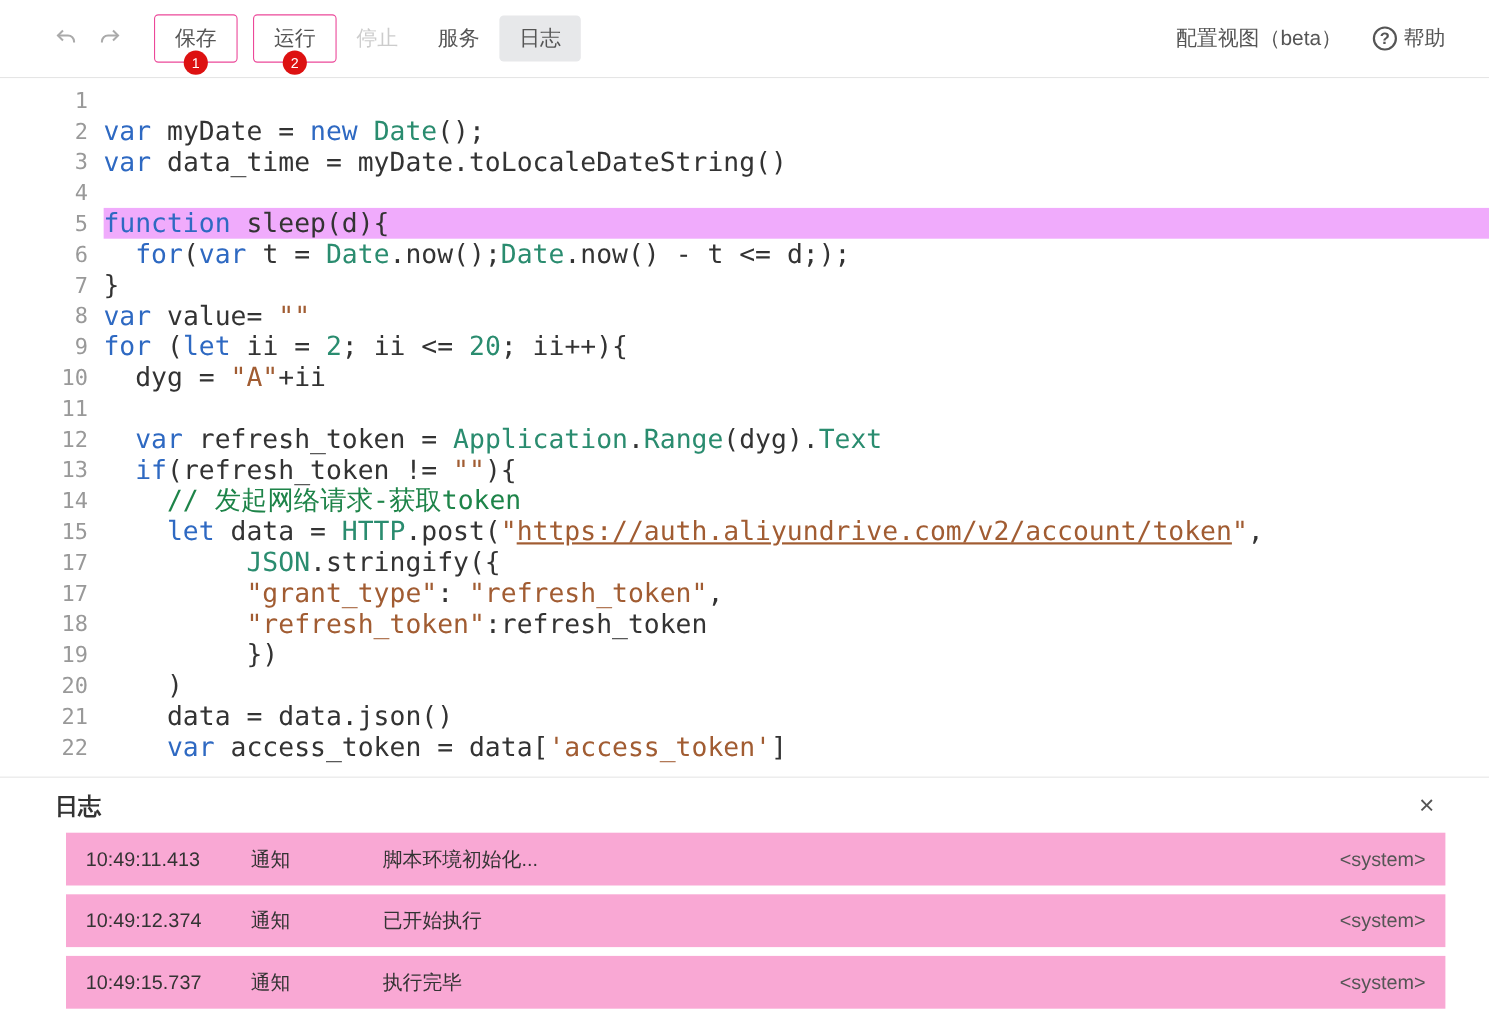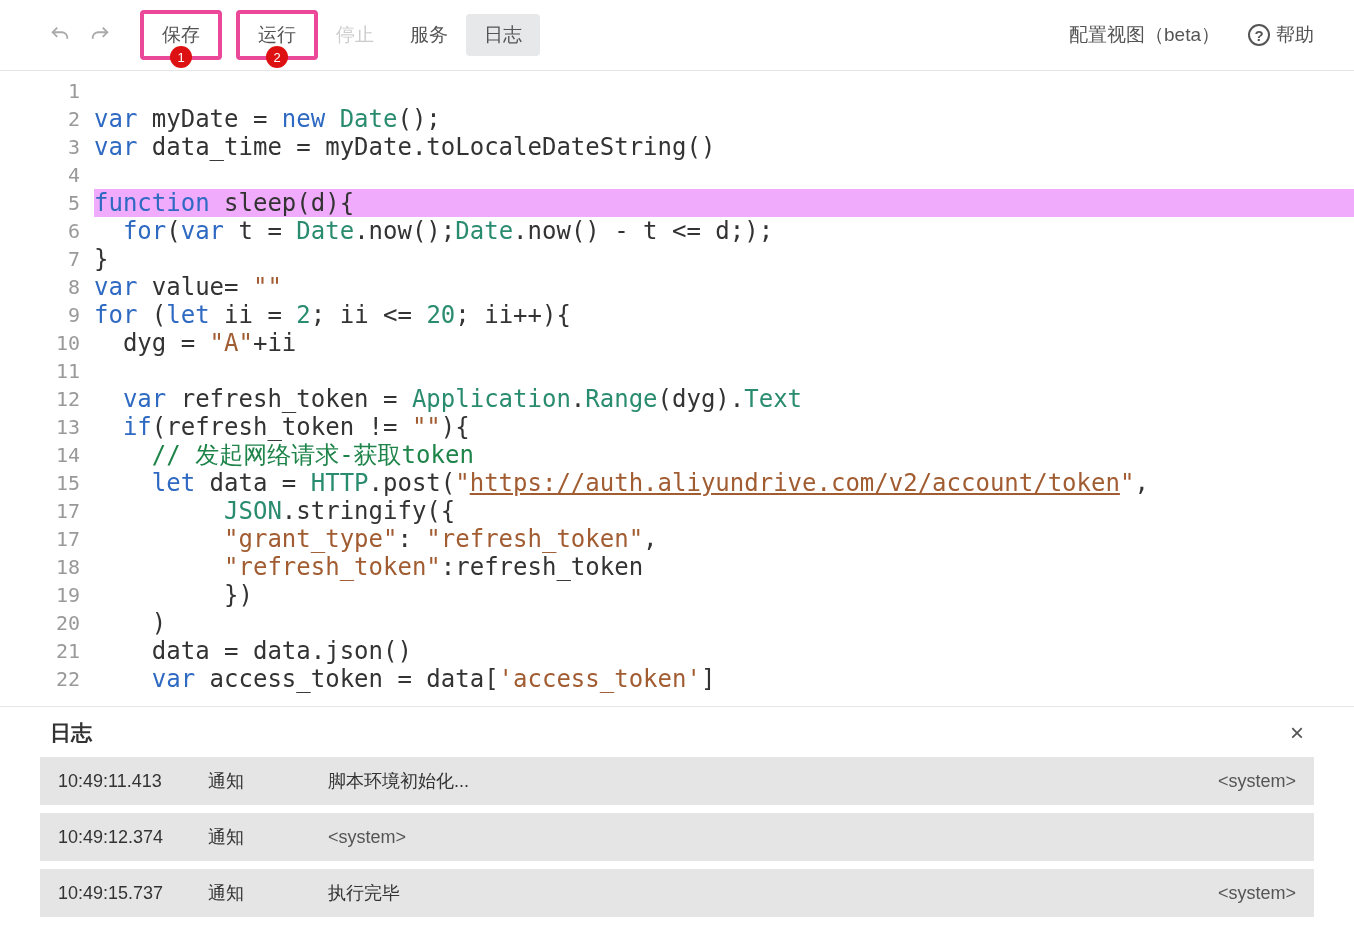"保存" .redbox { border: 4px solid #ec4899 -> 1px solid #ec4899 }
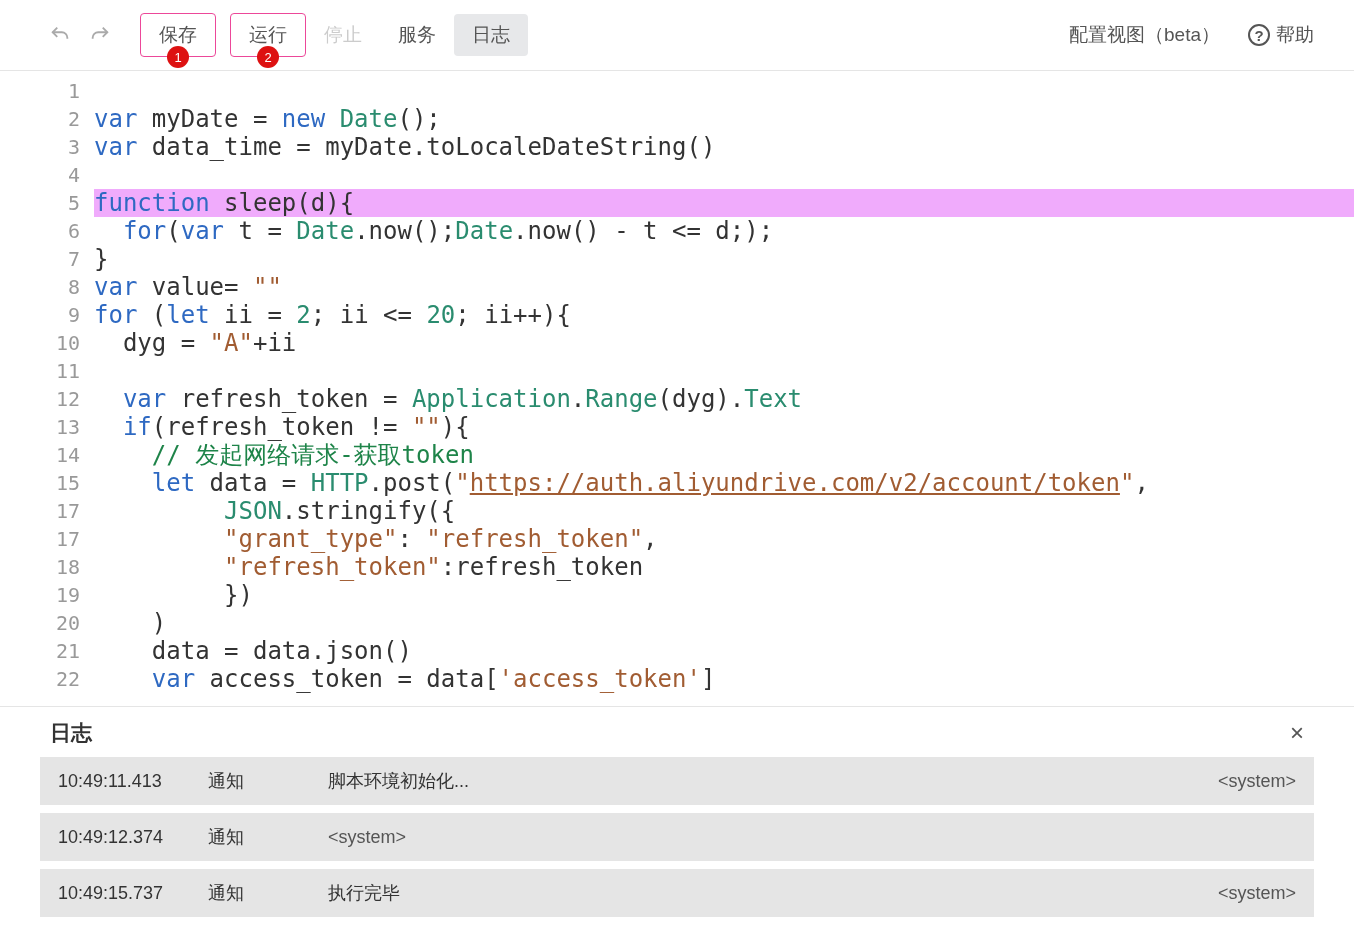"10:49:11.413" .logrow { background: #e5e5e5 -> #f9a8d4; margin-left: none -> 20px }
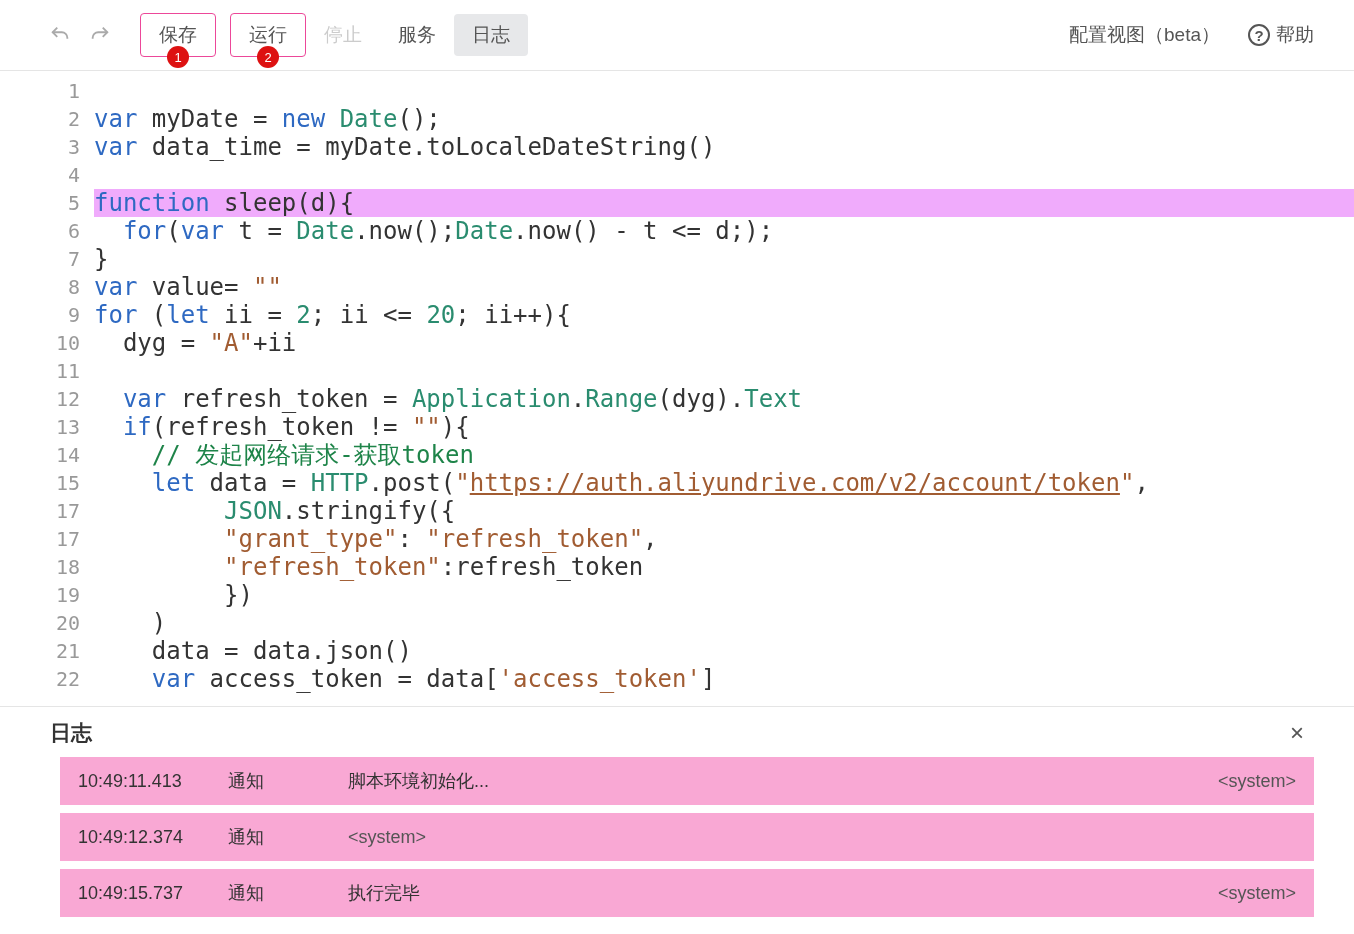"已开始执行" span.logmsg { html: none -> <span>已开始执行</span> }
